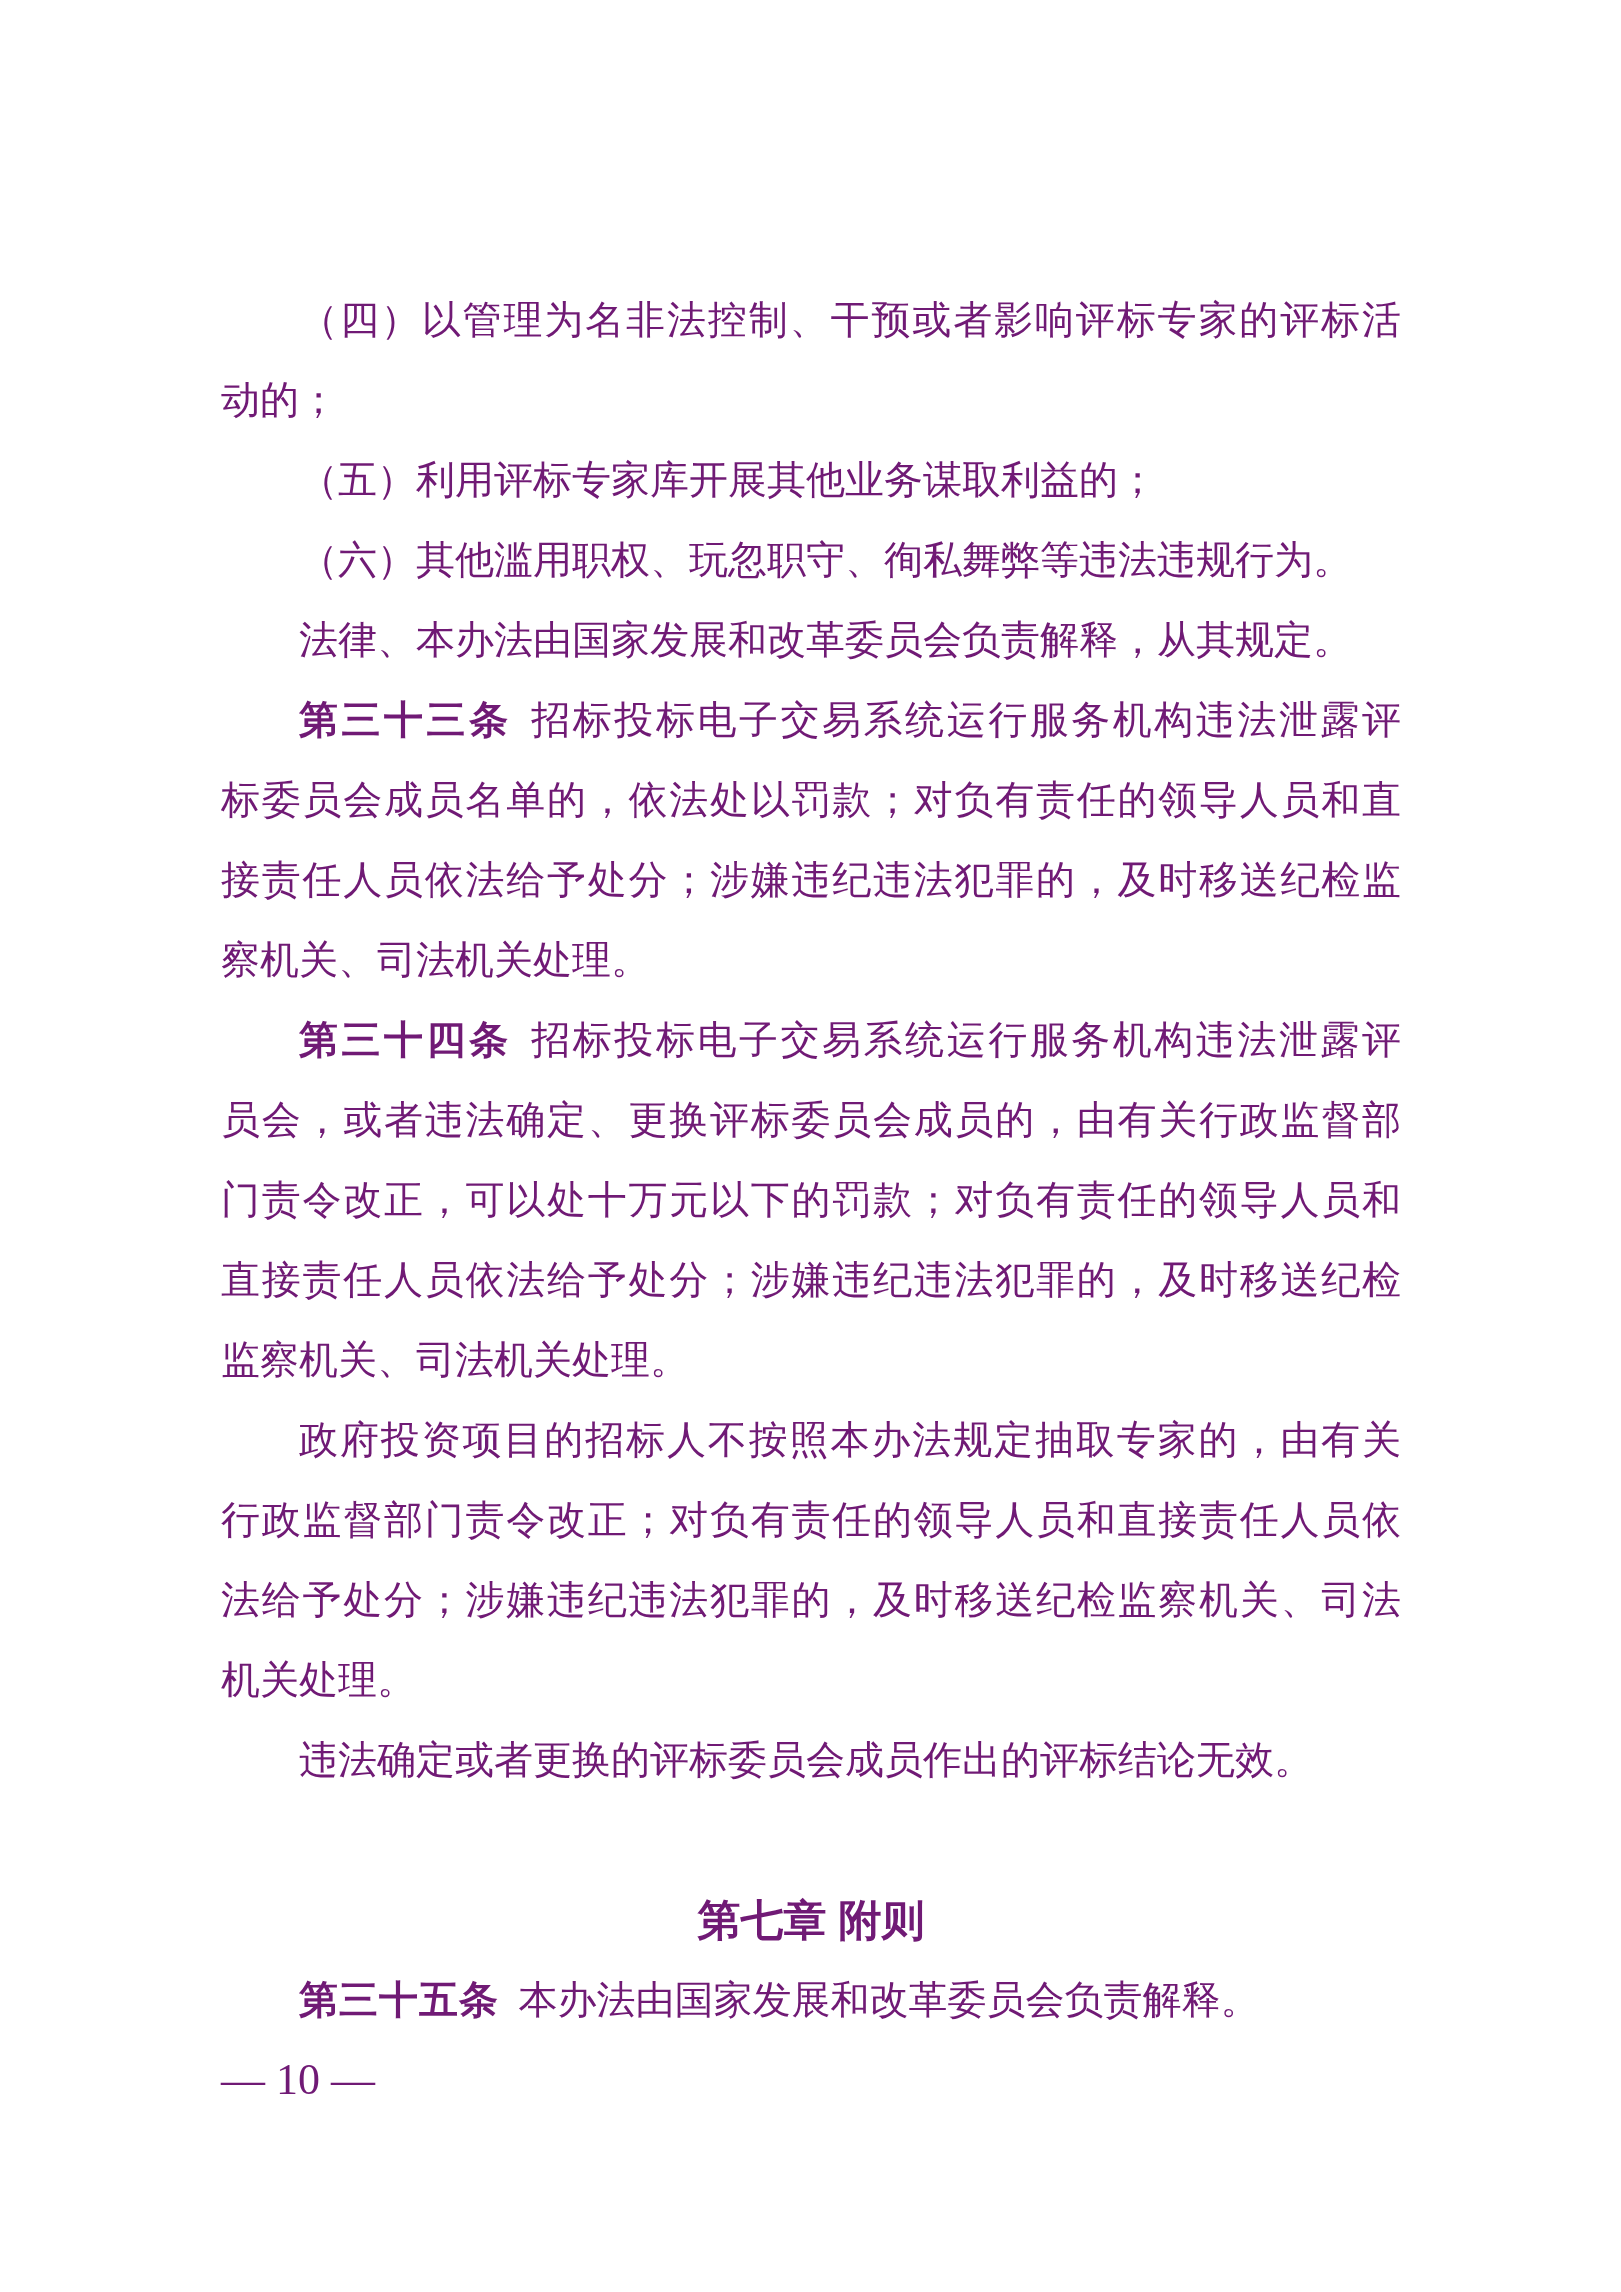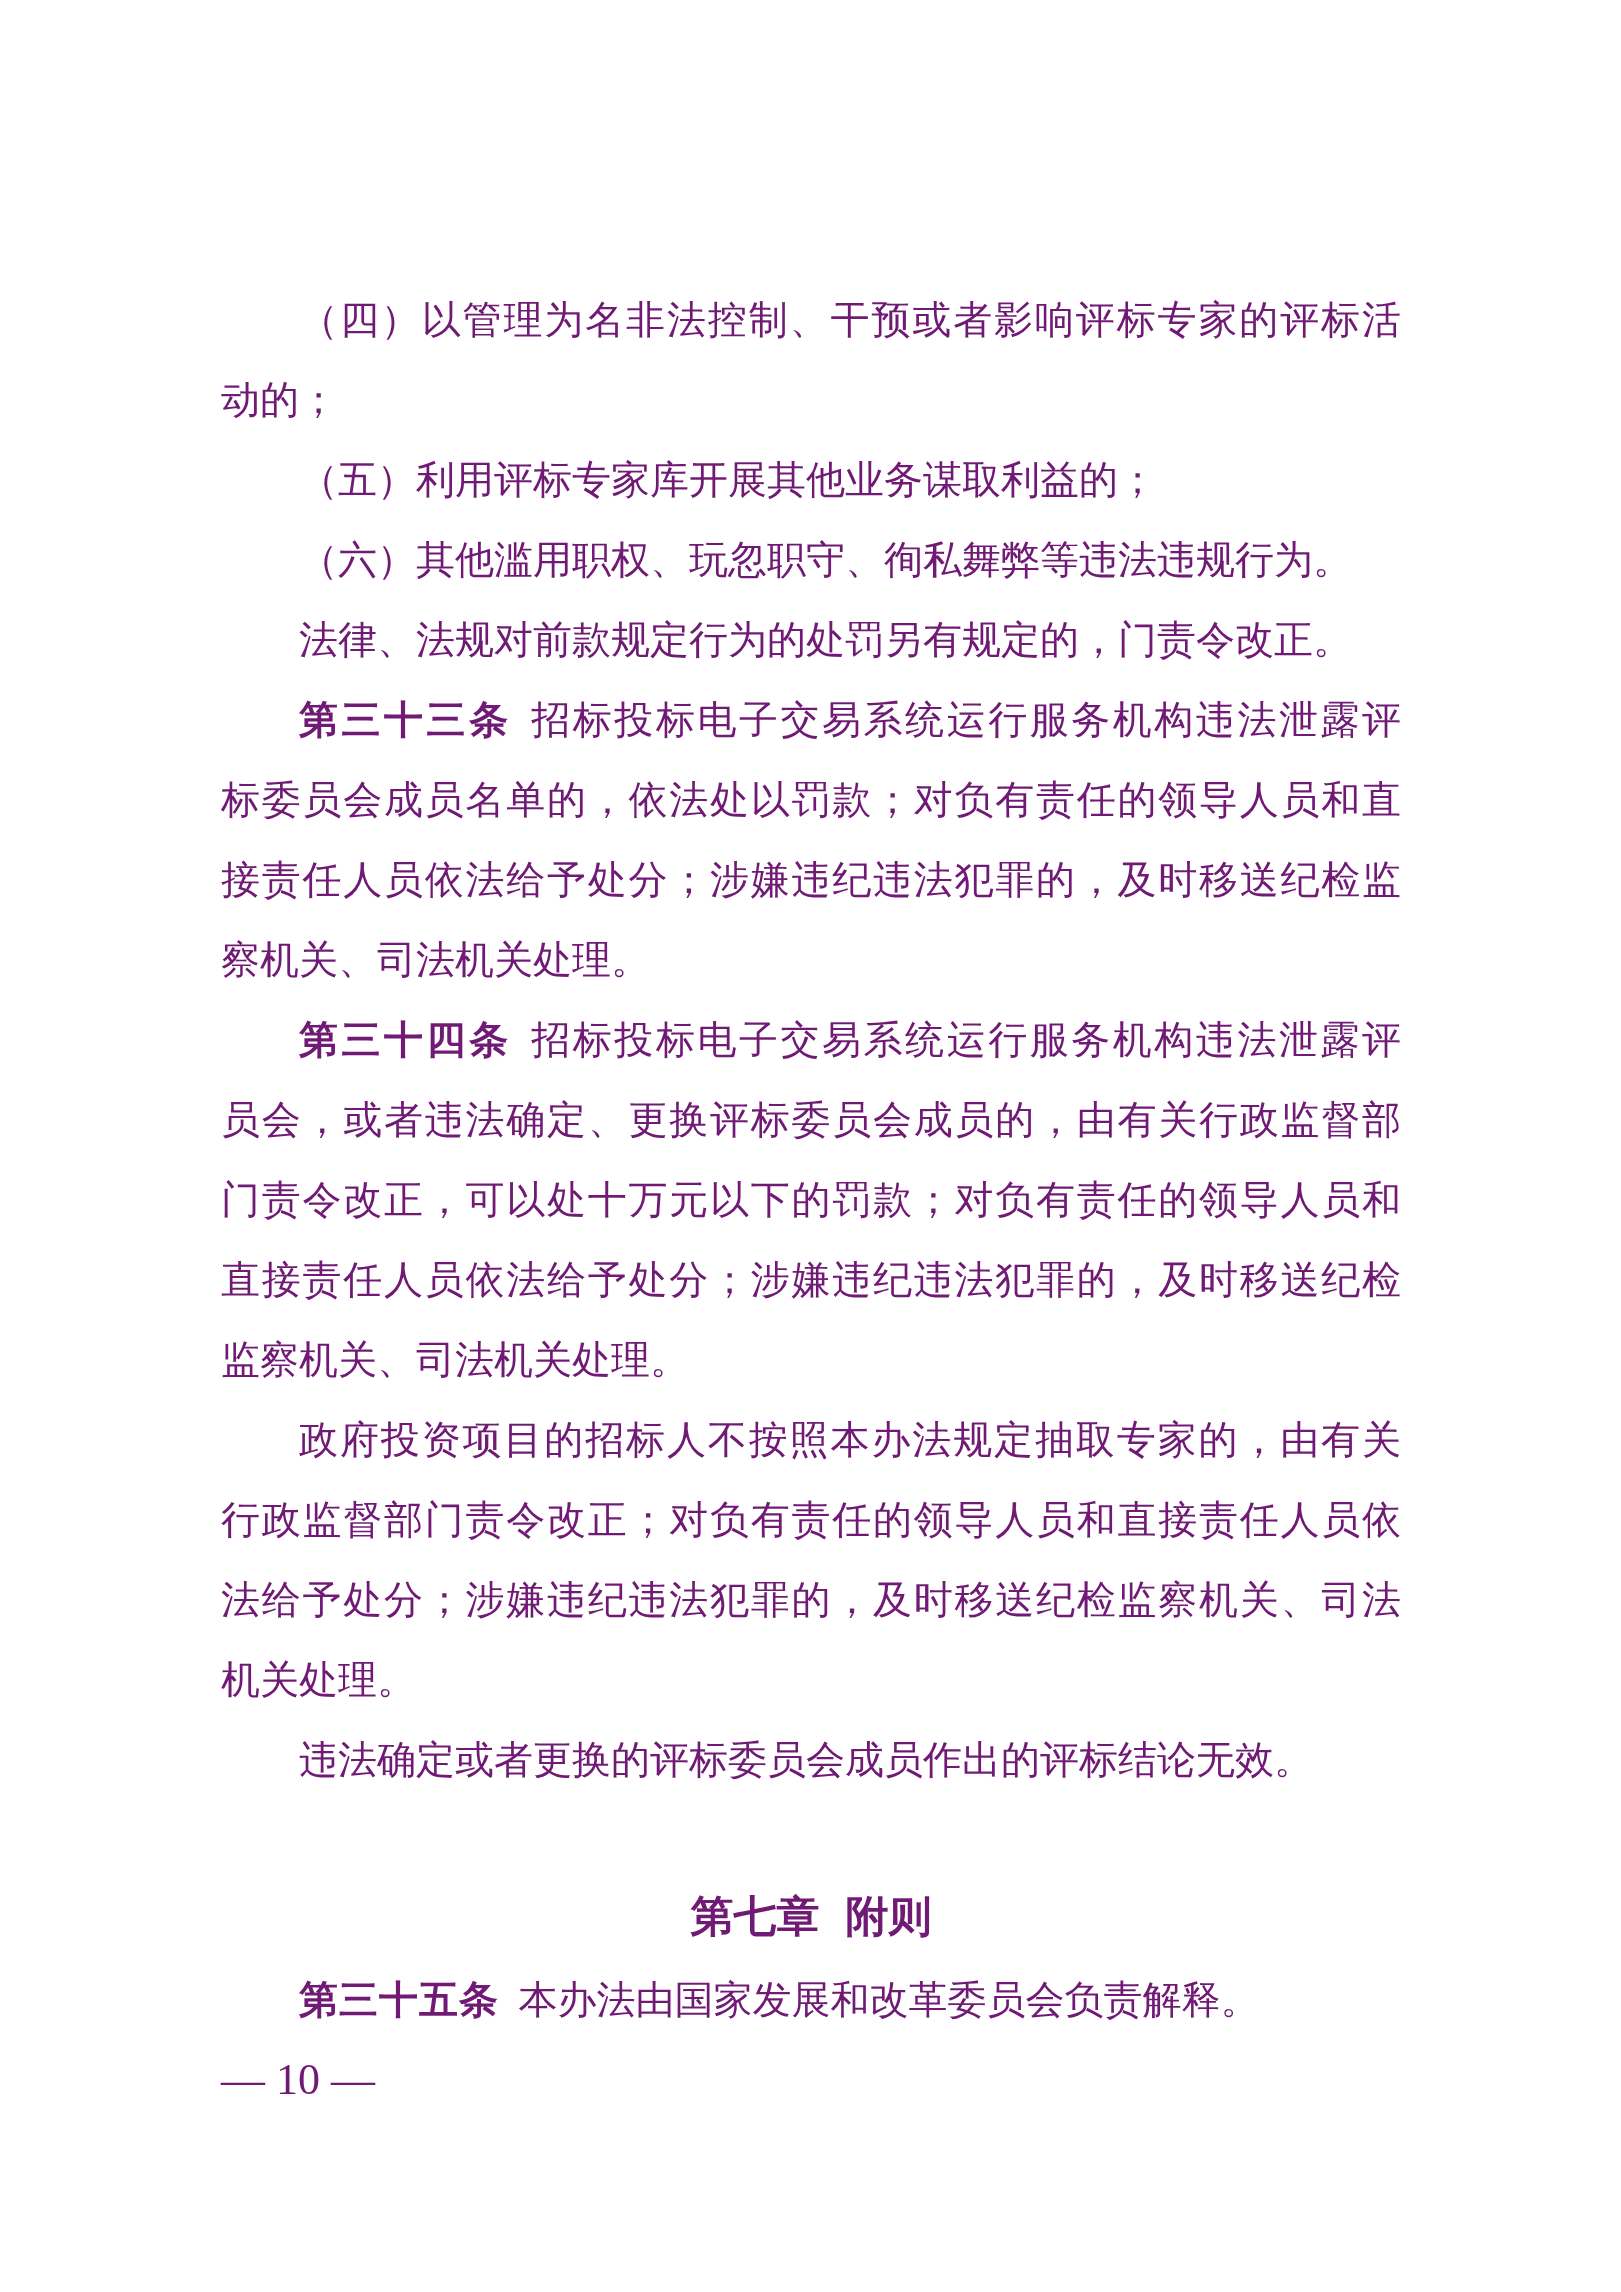"法律、法规对前款规定行为的处罚另有规定的，门责令改正。" span { text: 法规对前款规定行为的处罚另有规定的，门责令改正 -> 本办法由国家发展和改革委员会负责解释，从其规定 }
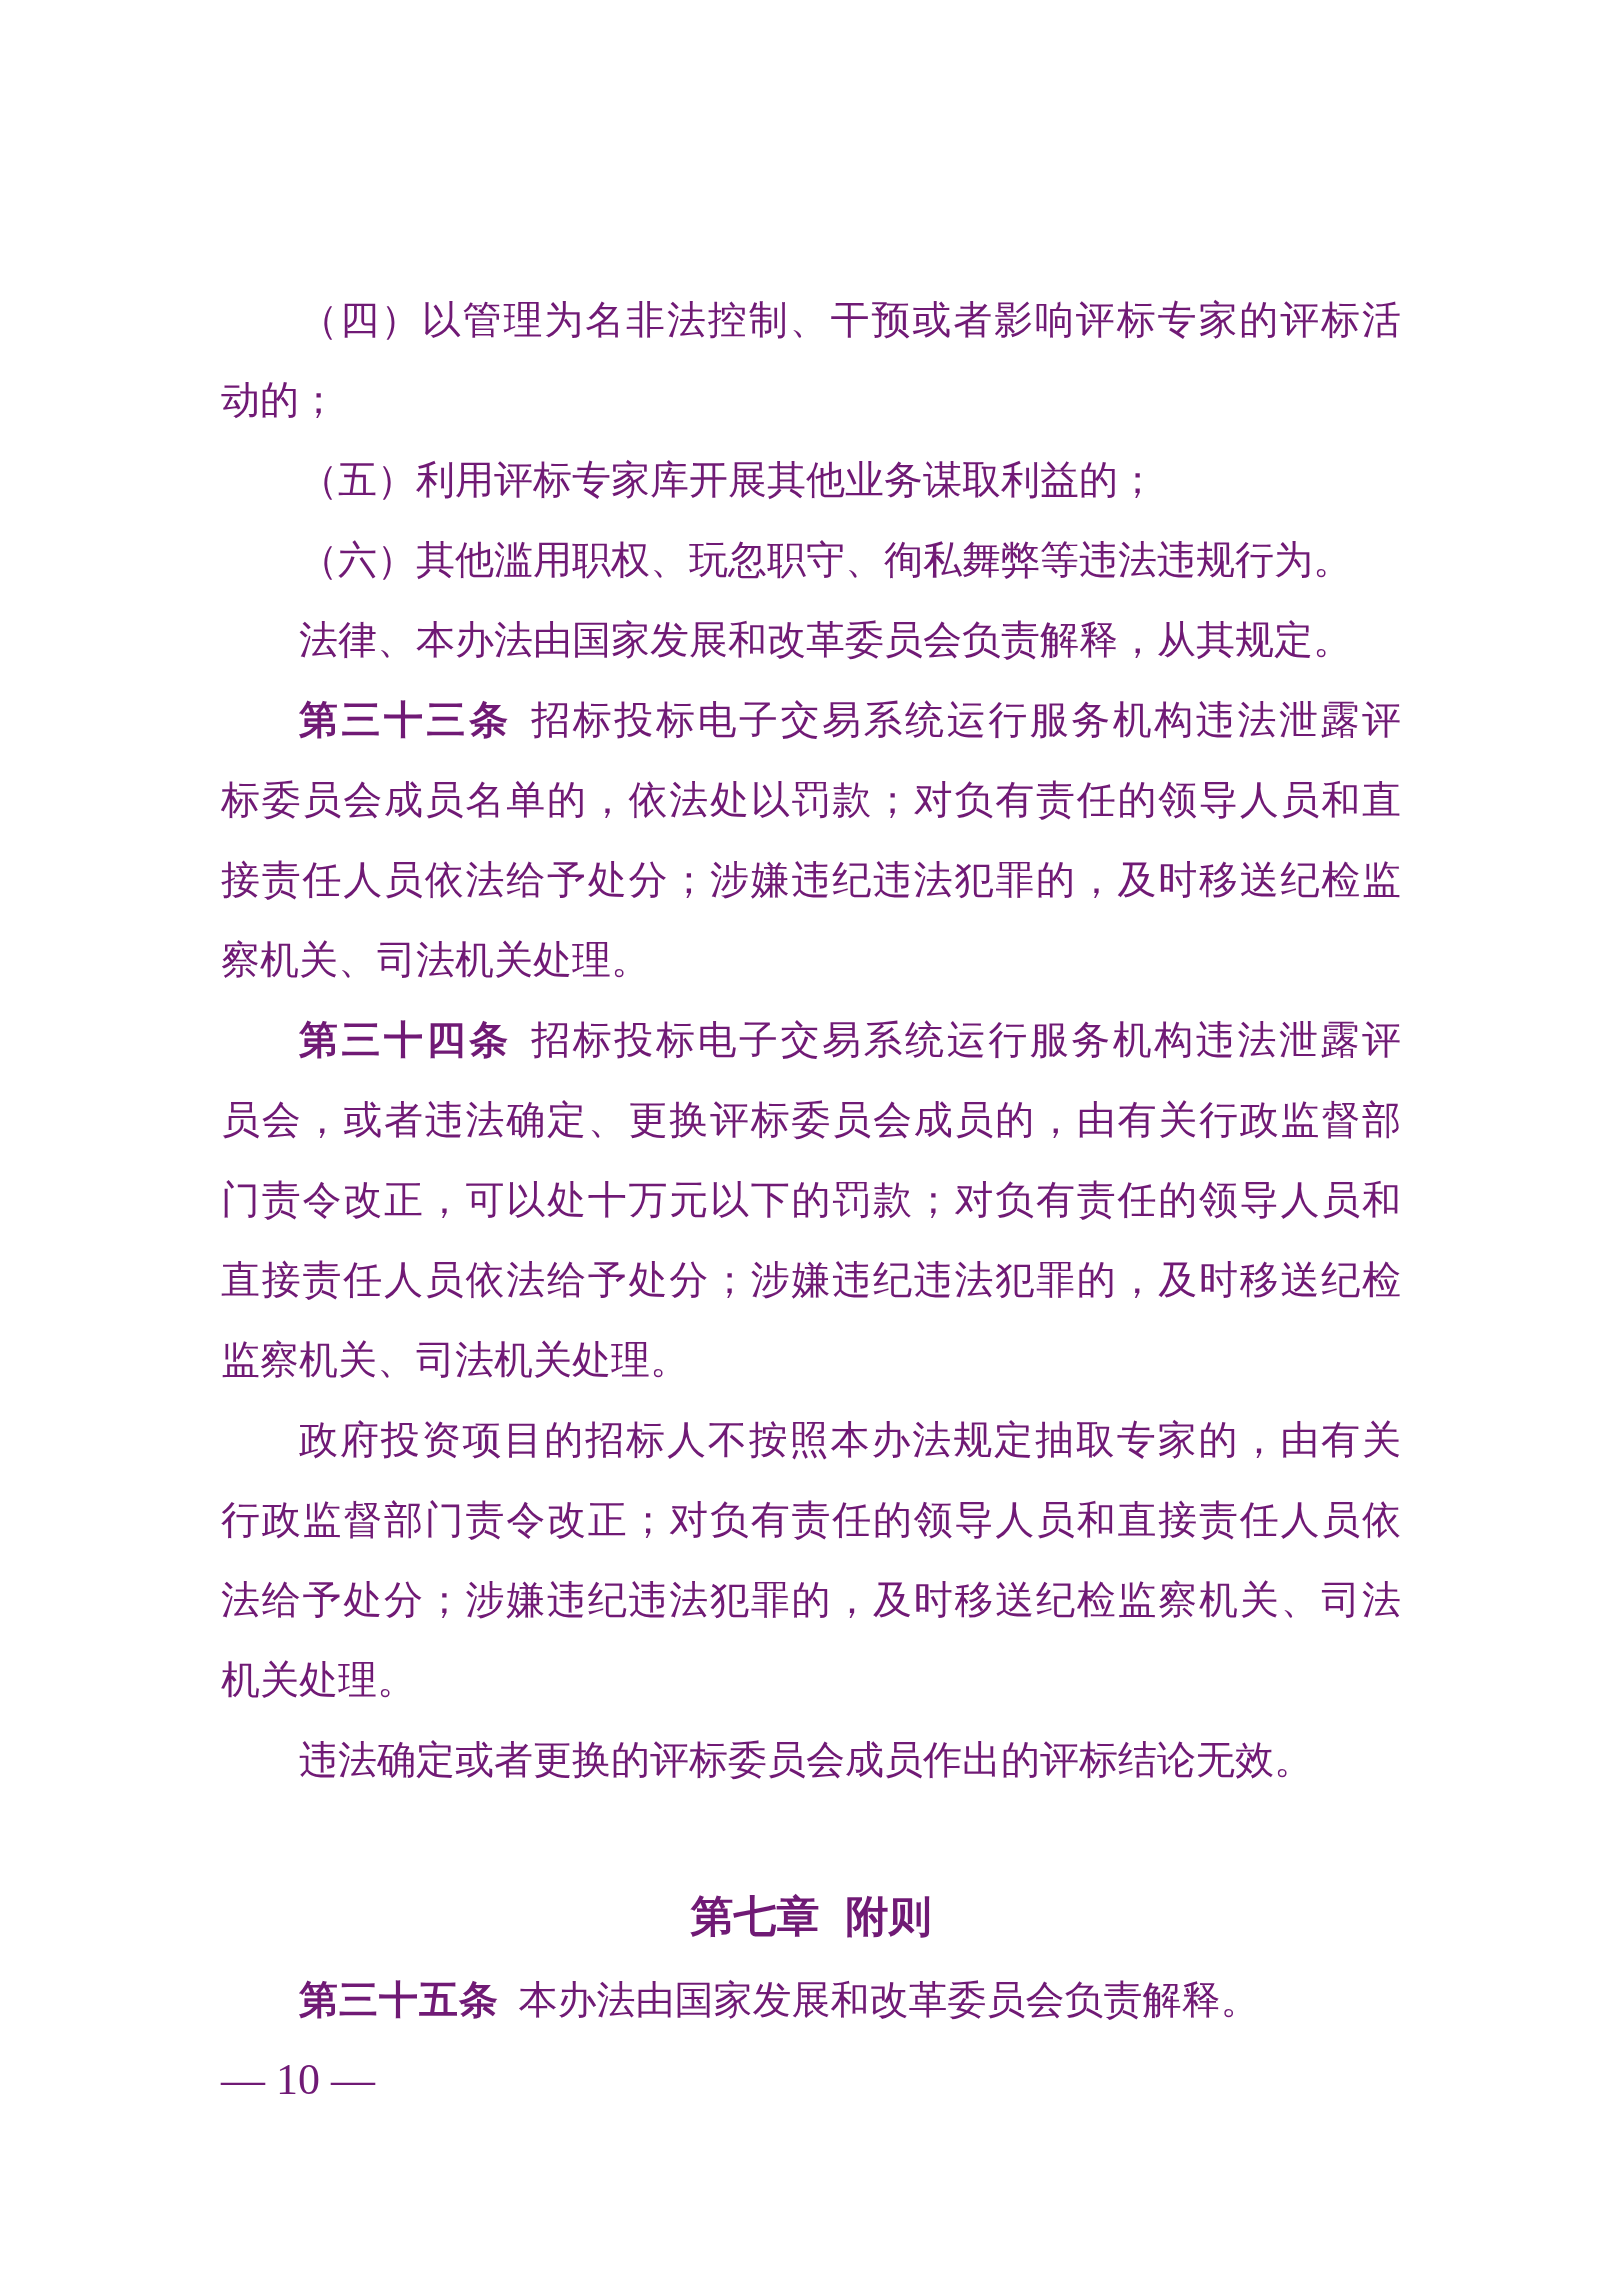"第七章 附则" .chapter-heading { font-family: Liberation Mono, monospace -> Liberation Sans, sans-serif }
